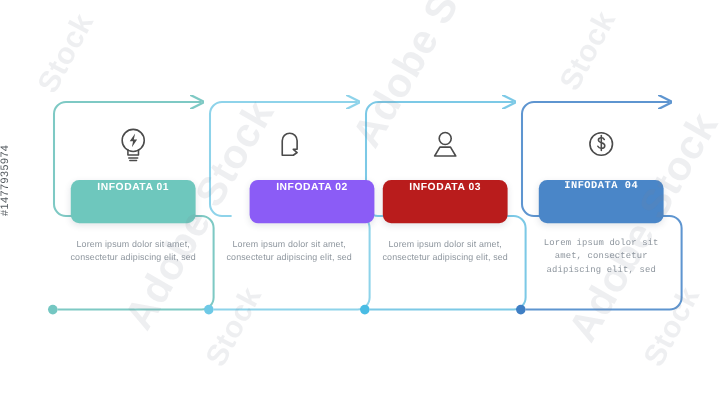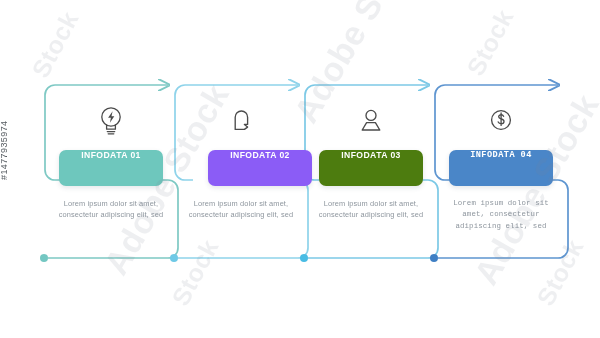"INFODATA 03" div.label-box { background: #4d7c0f -> #b91c1c }
